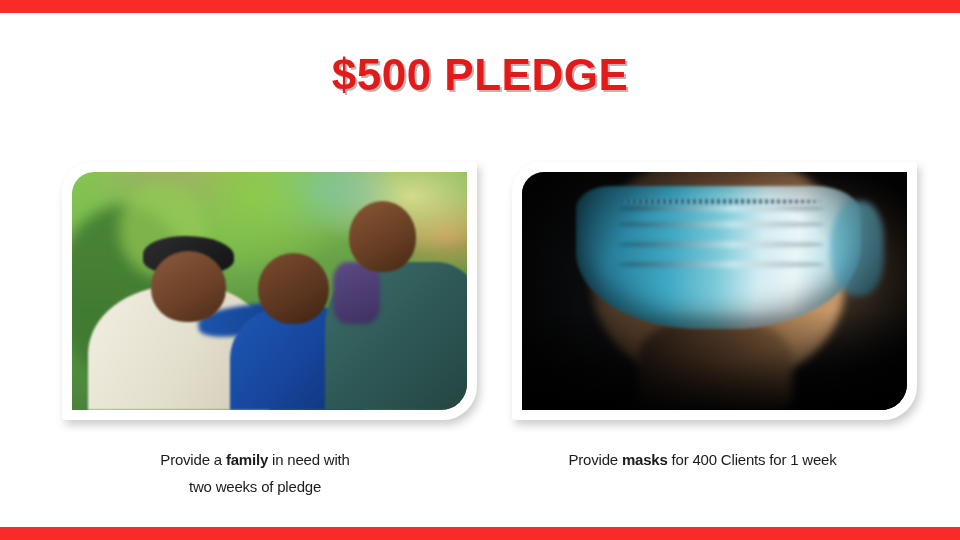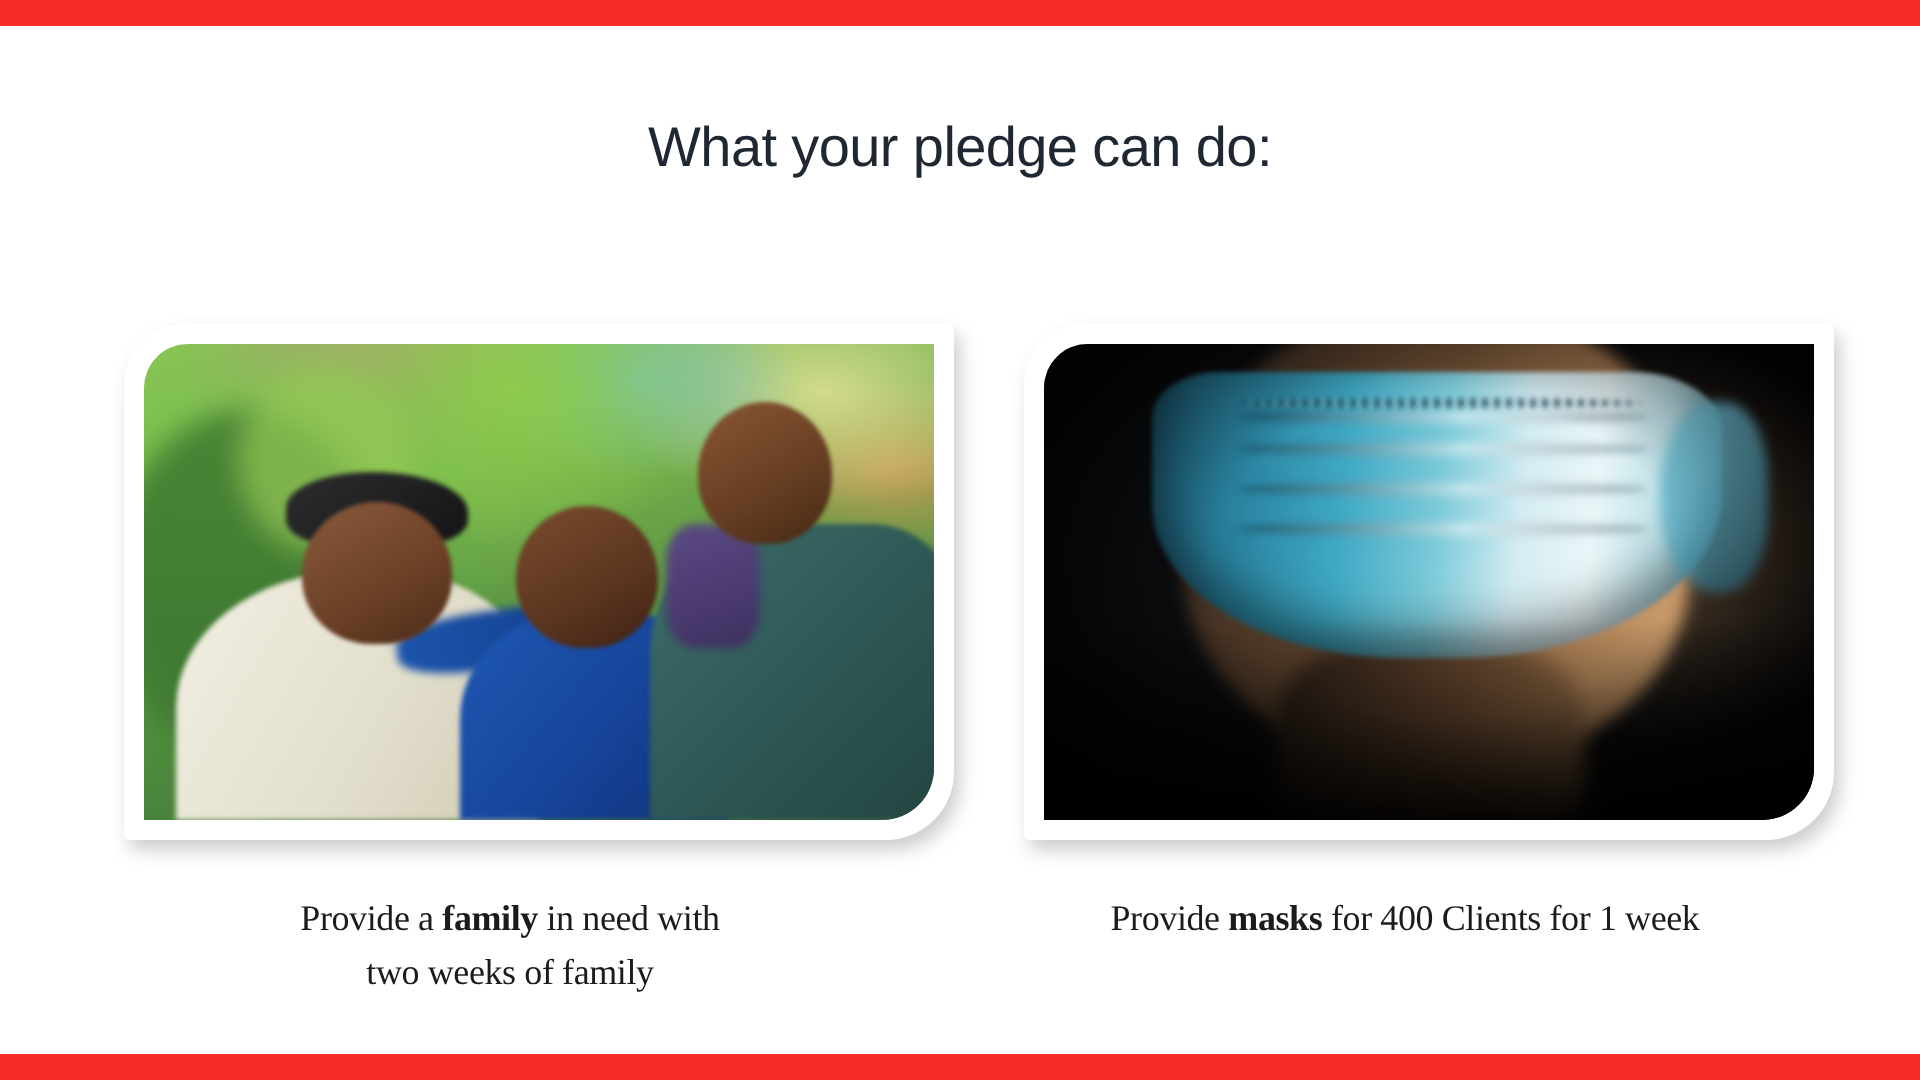"$500 PLEDGE" h1.title { html: none -> <h1>$500 PLEDGE</h1> }
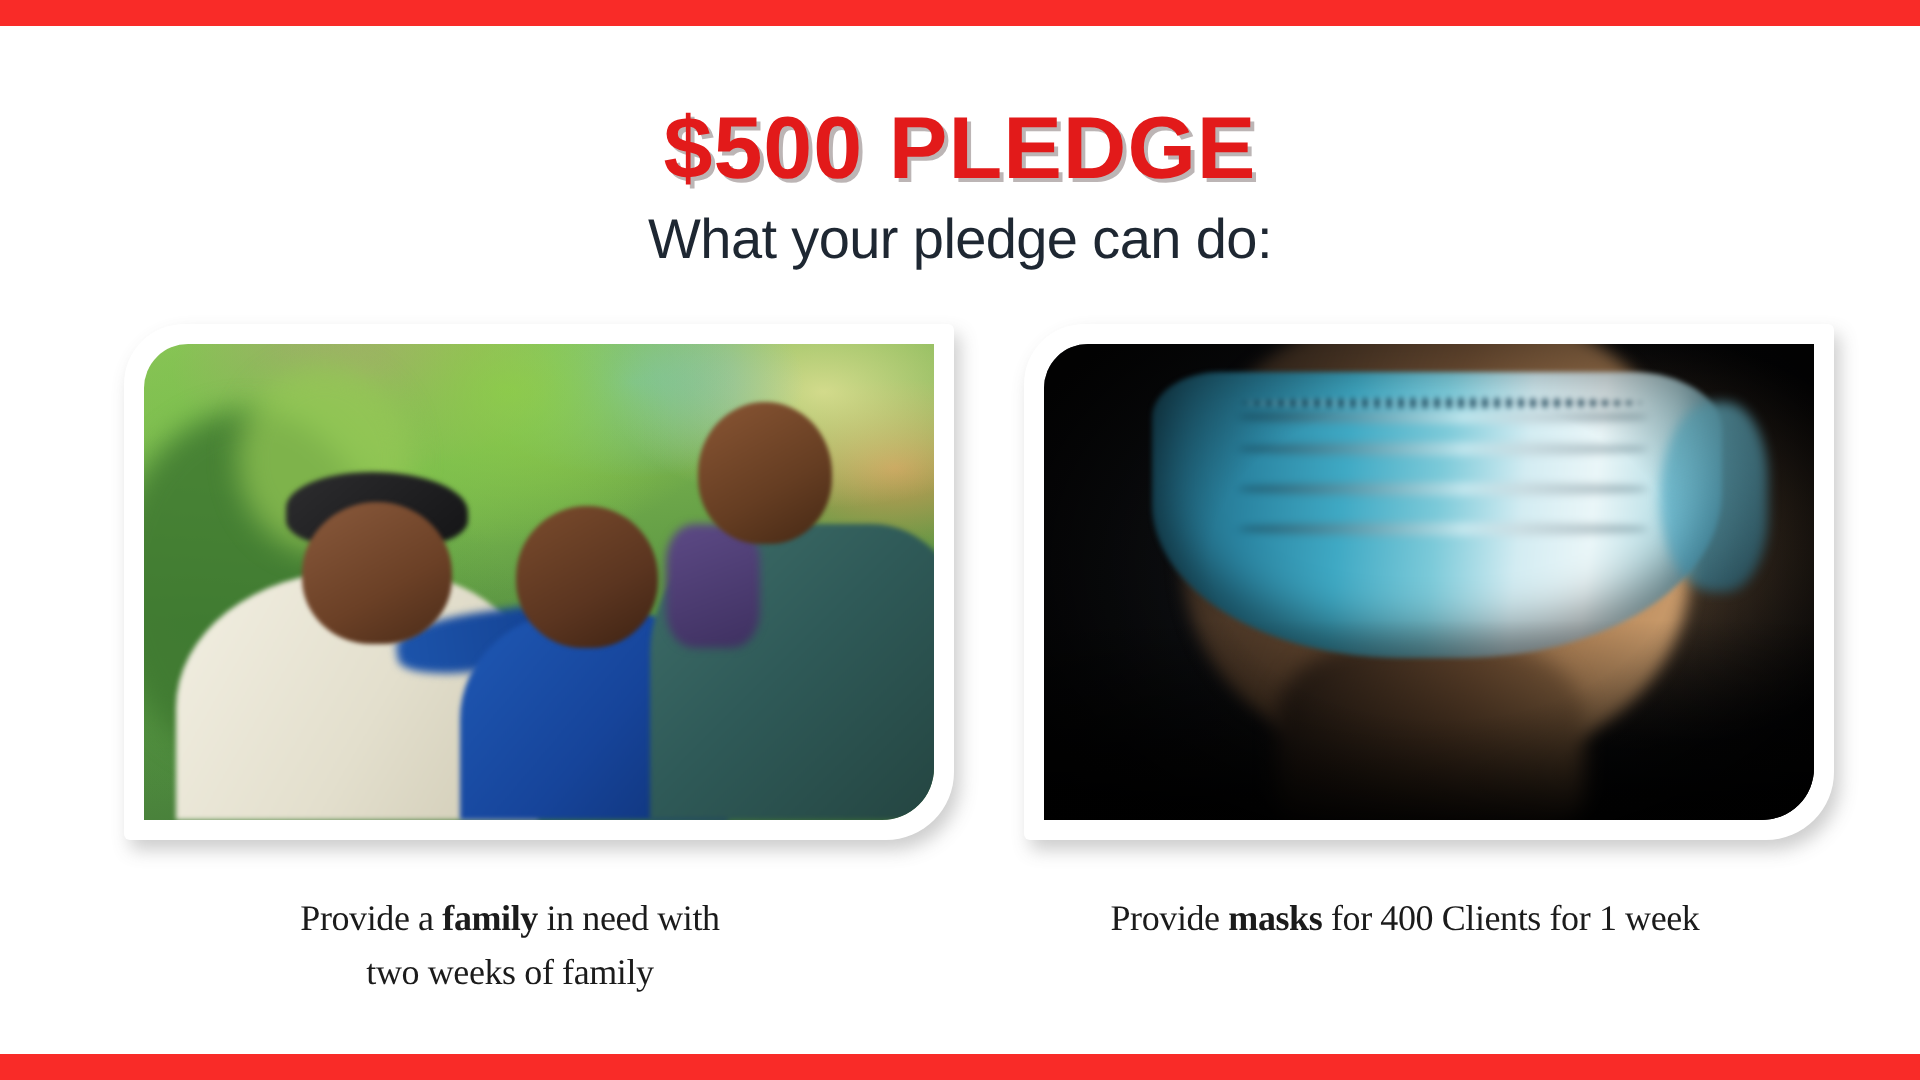"What your pledge can do:" h2.subtitle { html: <h2>What your pledge can do:</h2> -> none }
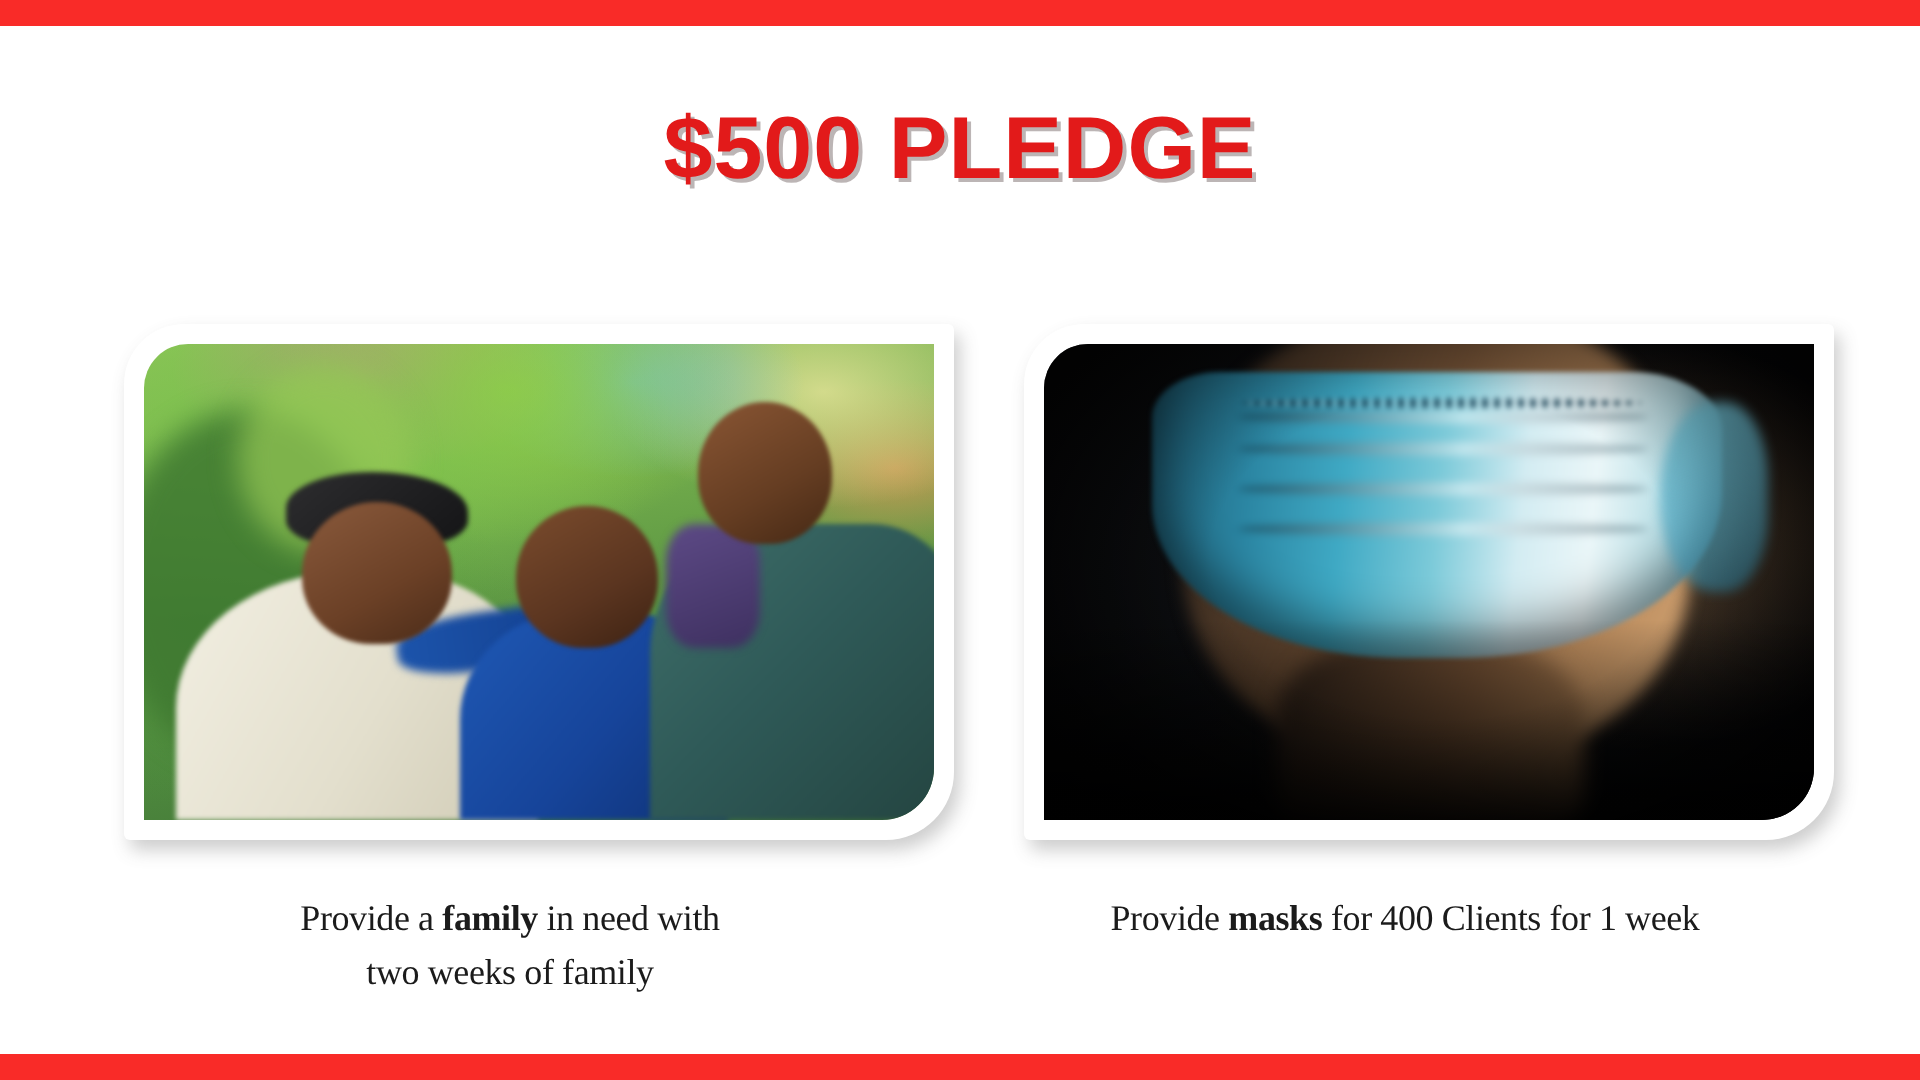"Provide a family in need" .caption { font-family: Liberation Serif, serif -> Liberation Sans, sans-serif; font-size: 18px -> 15px }
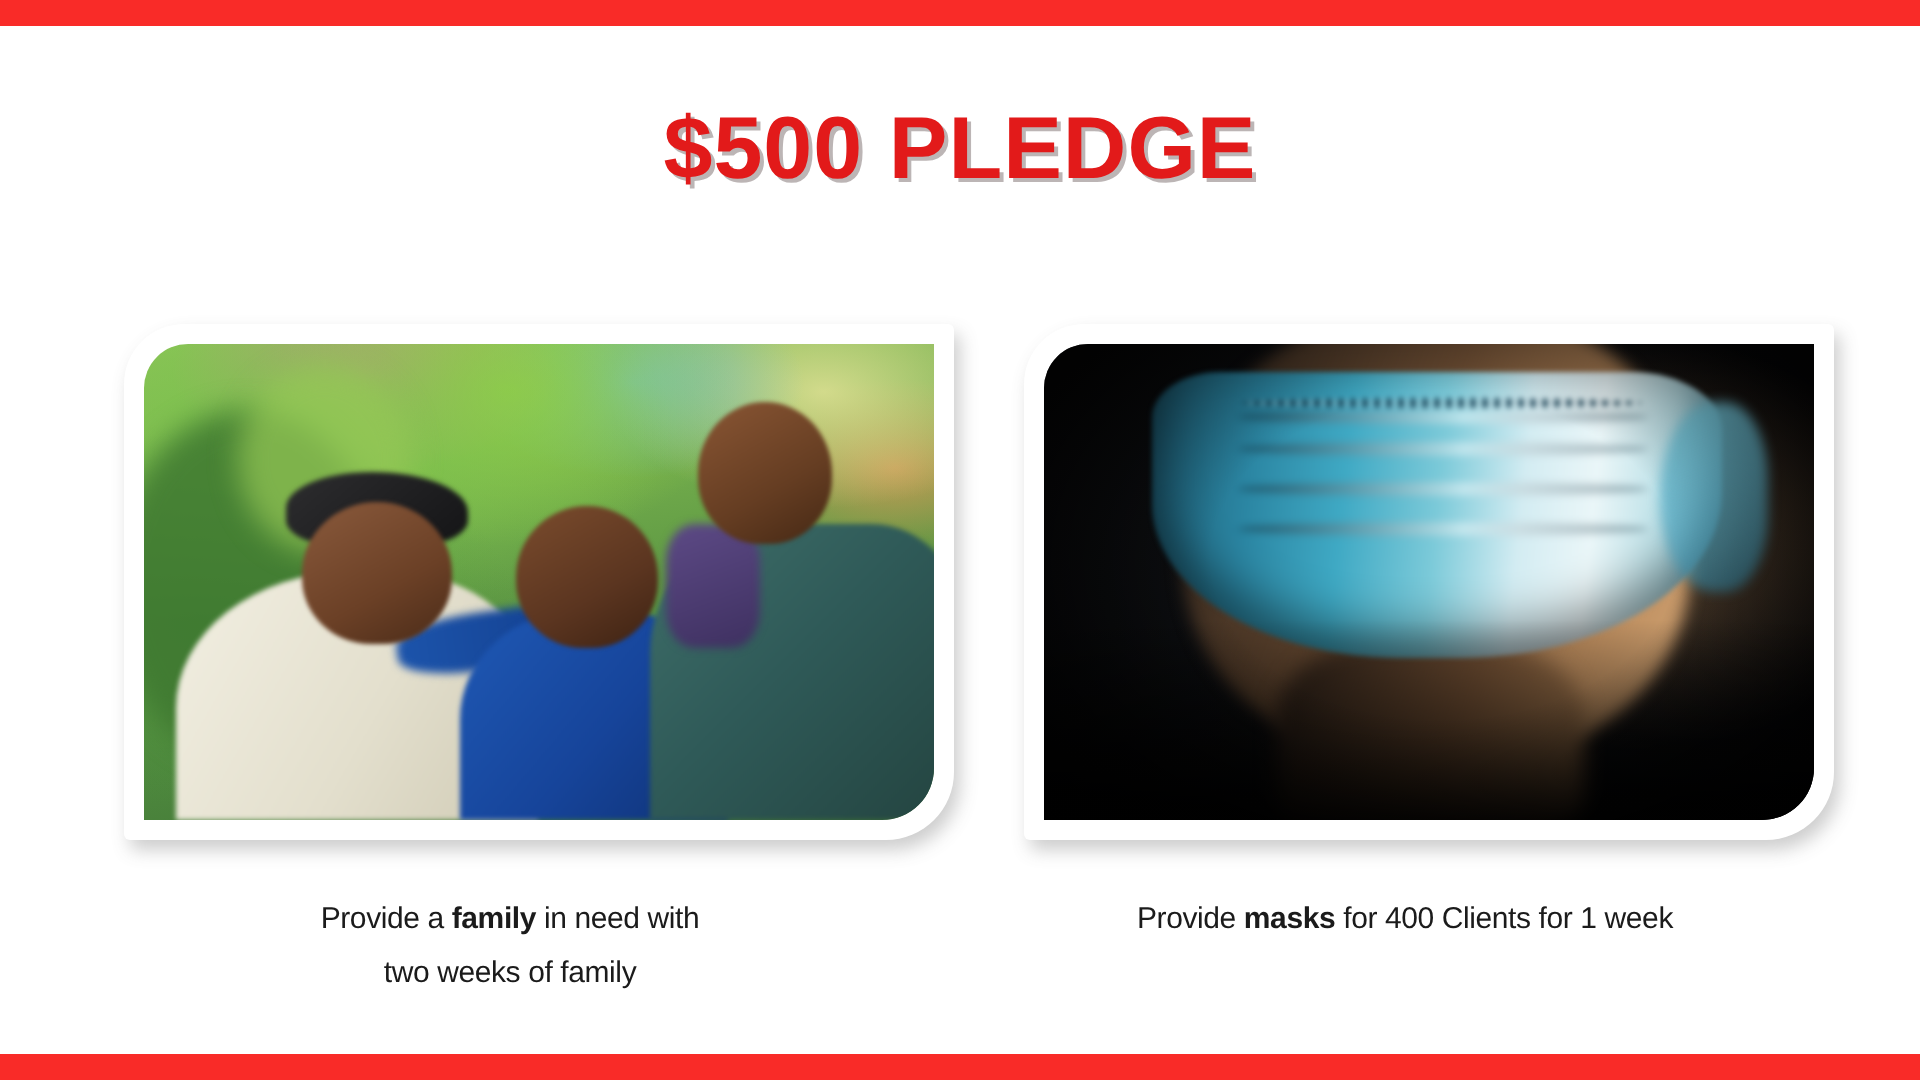"two weeks of family" span { text: family -> pledge }
